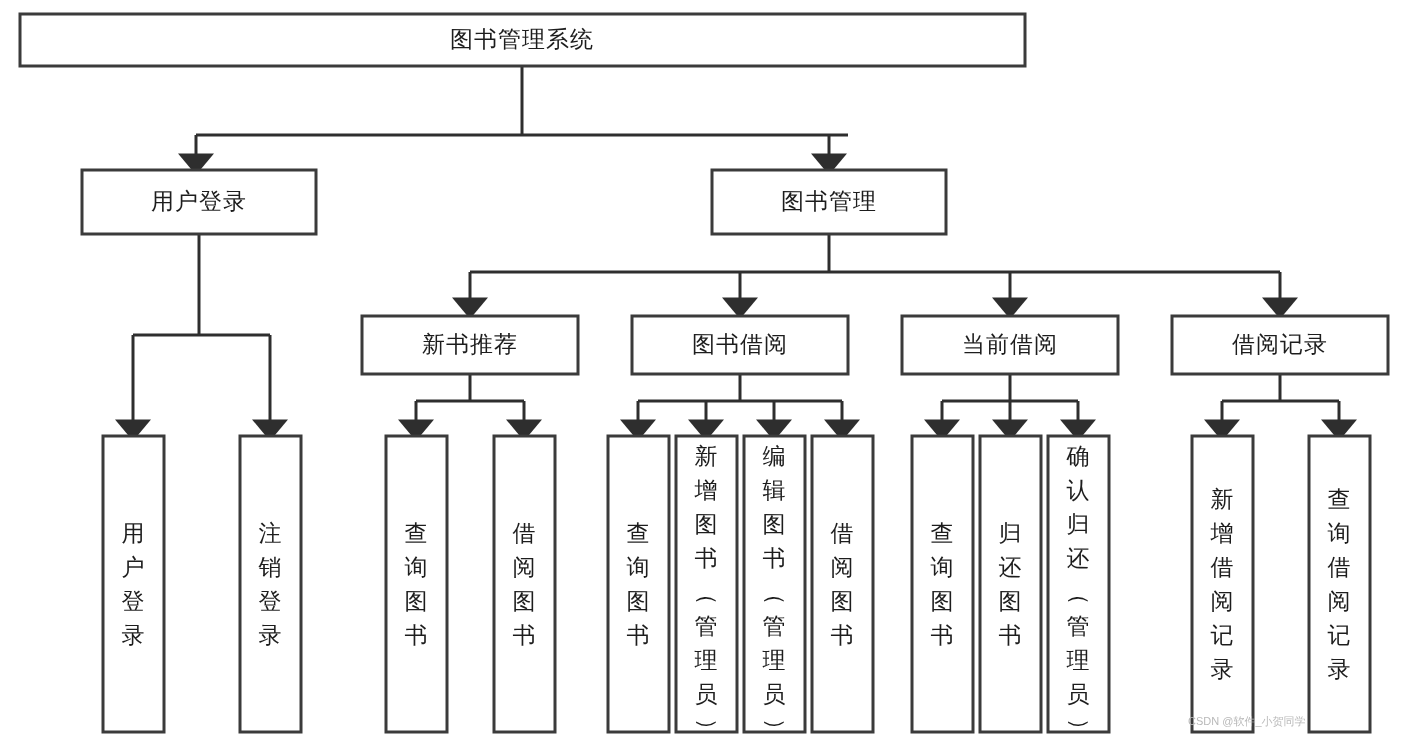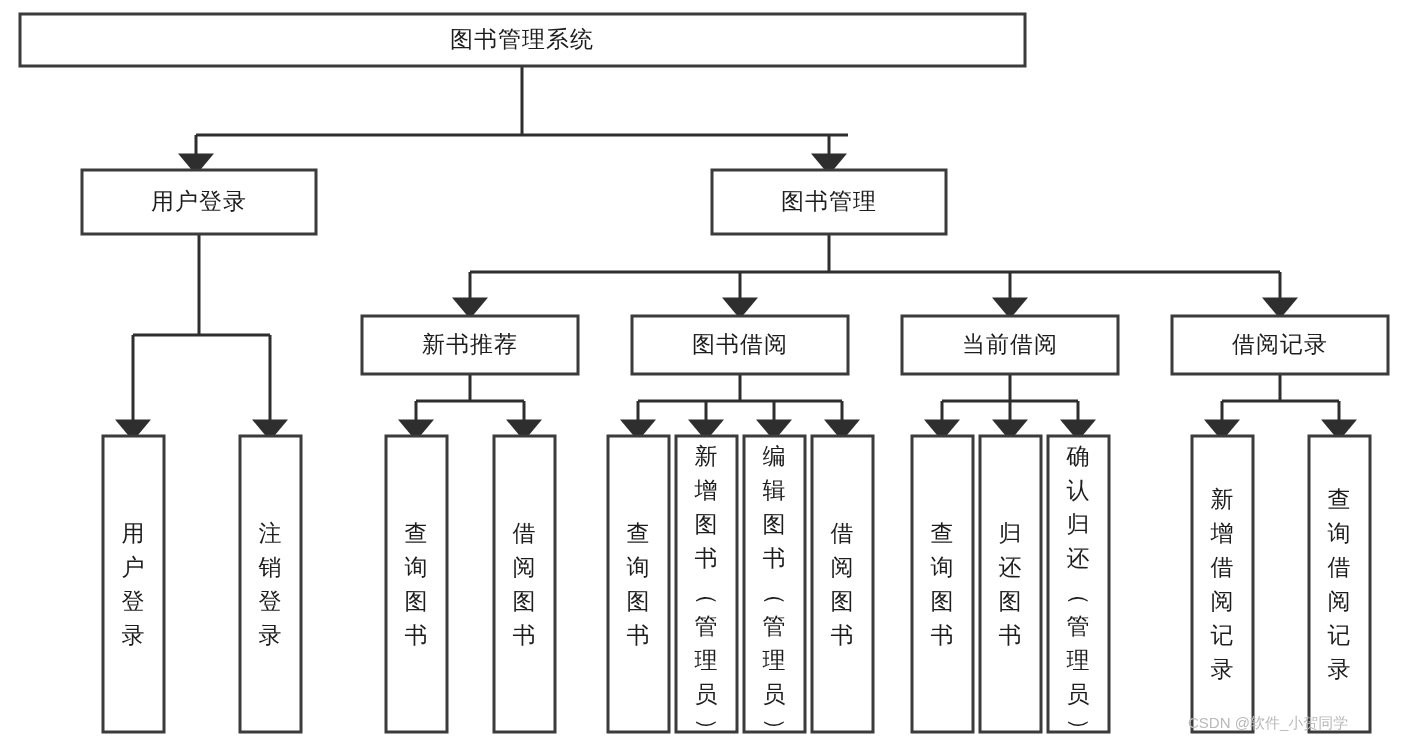"CSDN @软件_小贺同学" .watermark { font-size: 15px -> 11px }
